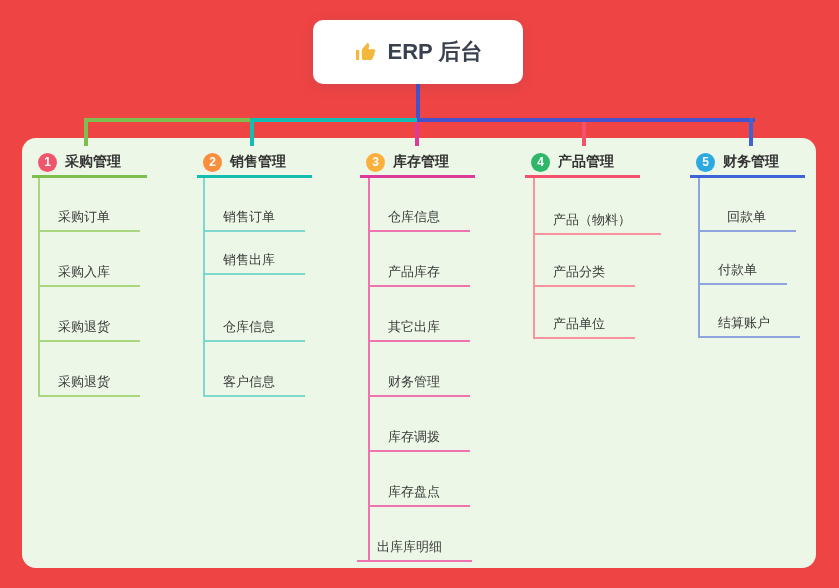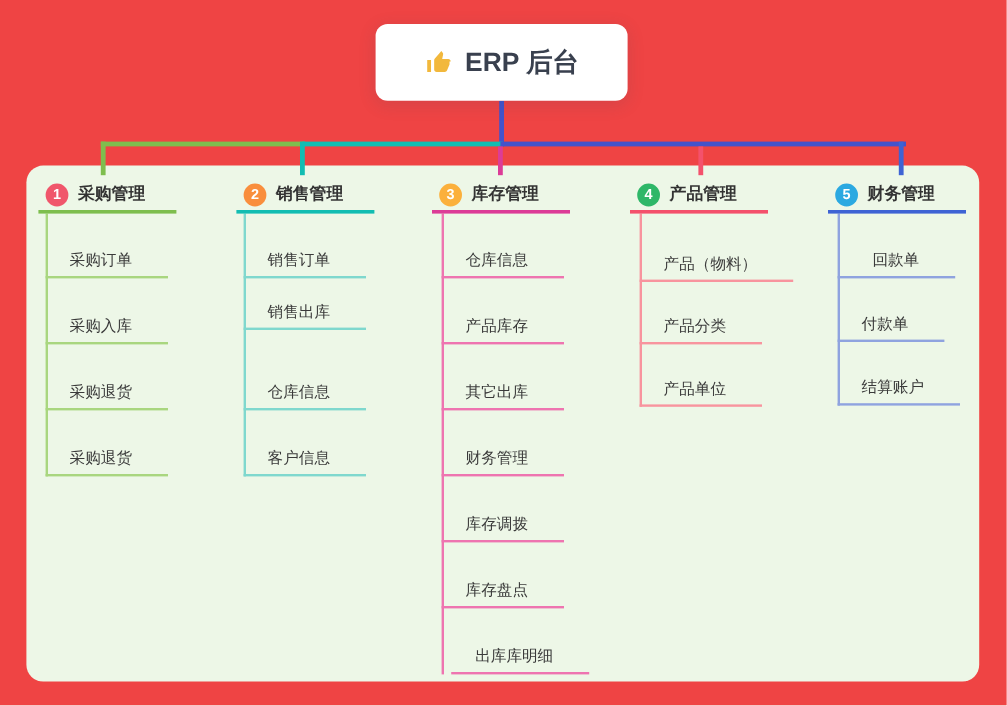"出库库明细" div.child { left: 376px -> 357px }
